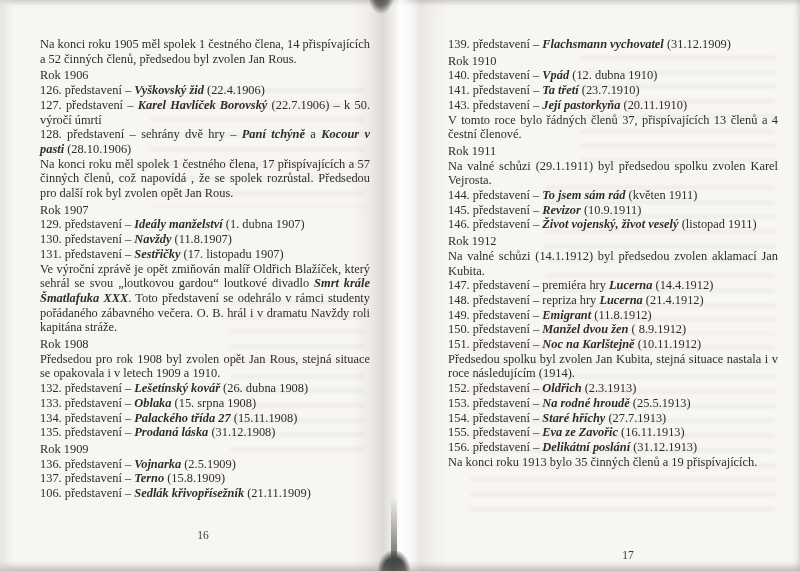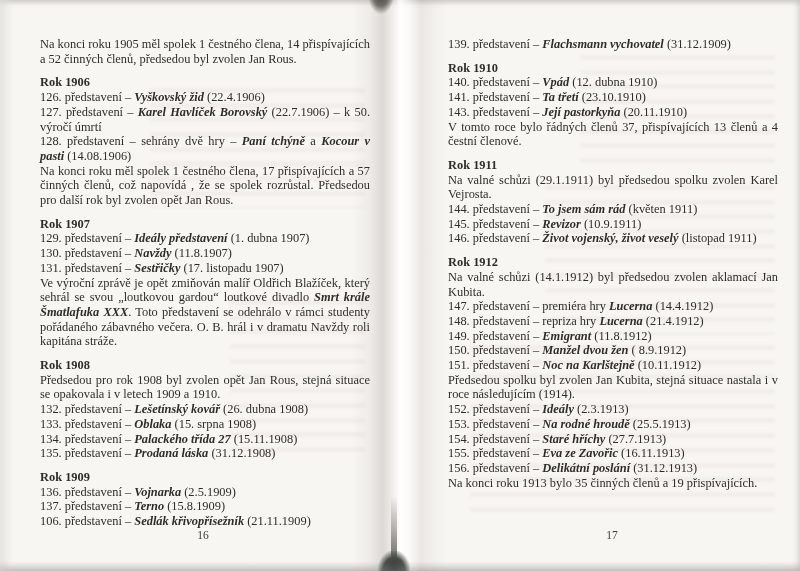"Rok 1910" .block.heading { font-weight: bold -> normal; margin-top: 9px -> 2px }
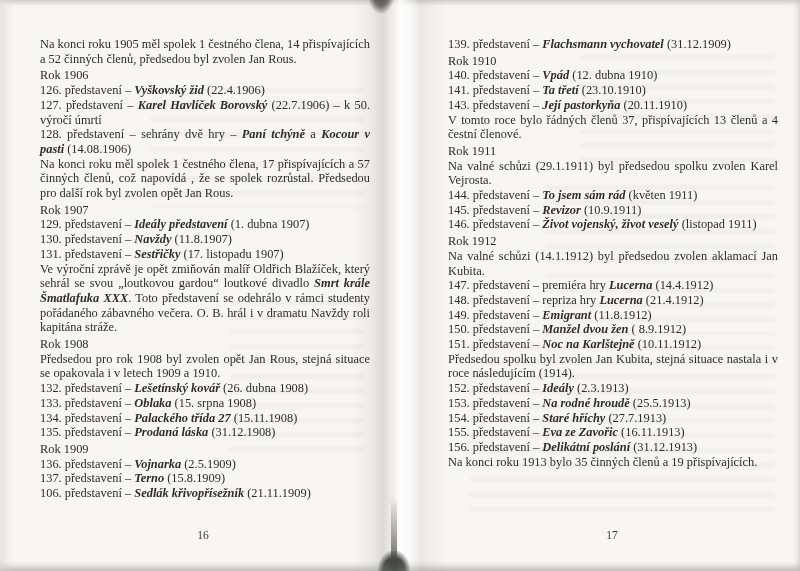"(23.10.1910)" span { text: 23.10.1910 -> 23.7.1910 }
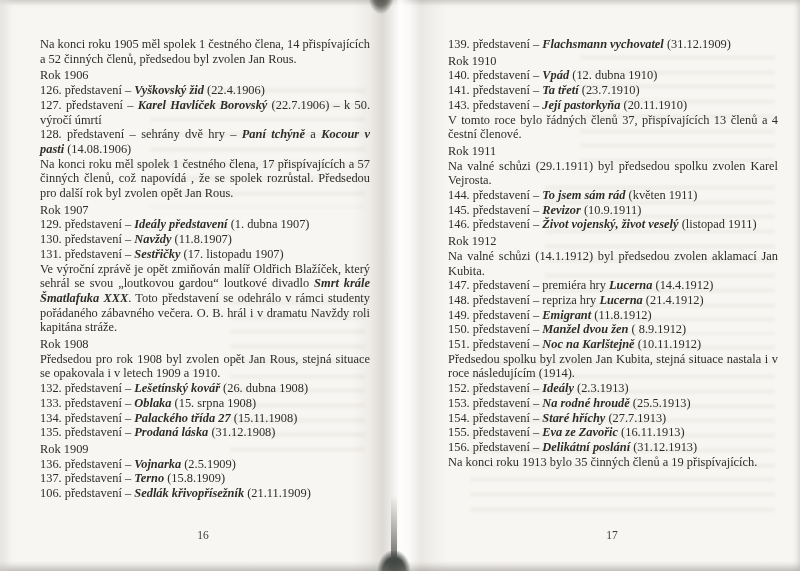"(14.08.1906)" span { text: 14.08.1906 -> 28.10.1906 }
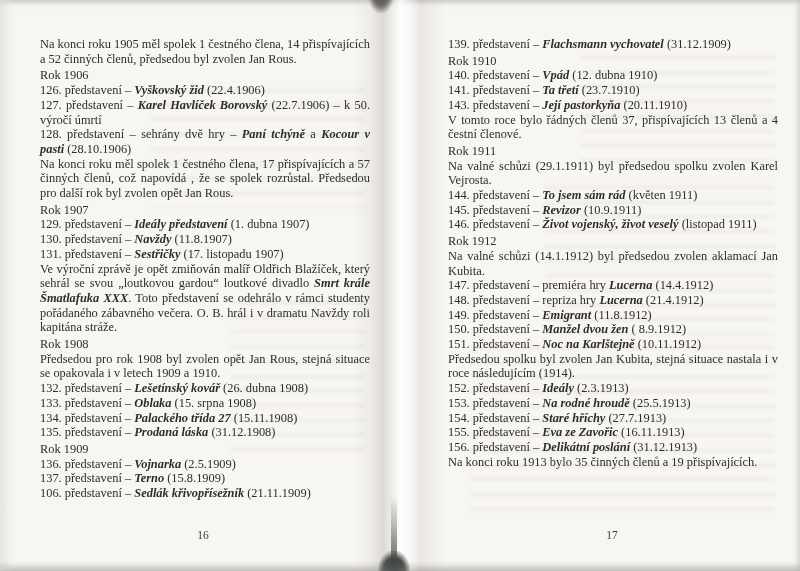"Ideály představení" span.seg-em { text: představení -> manželství }
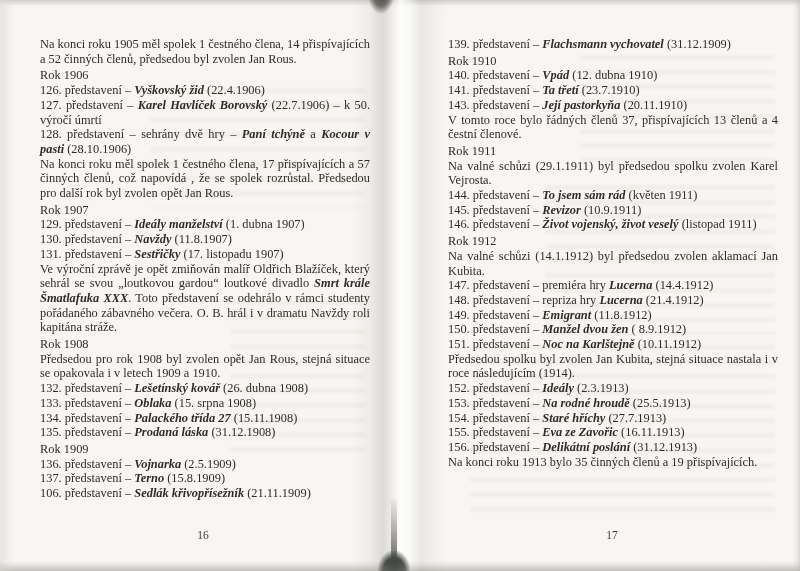"Ideály" span.seg-em { text: Ideály -> Oldřich }
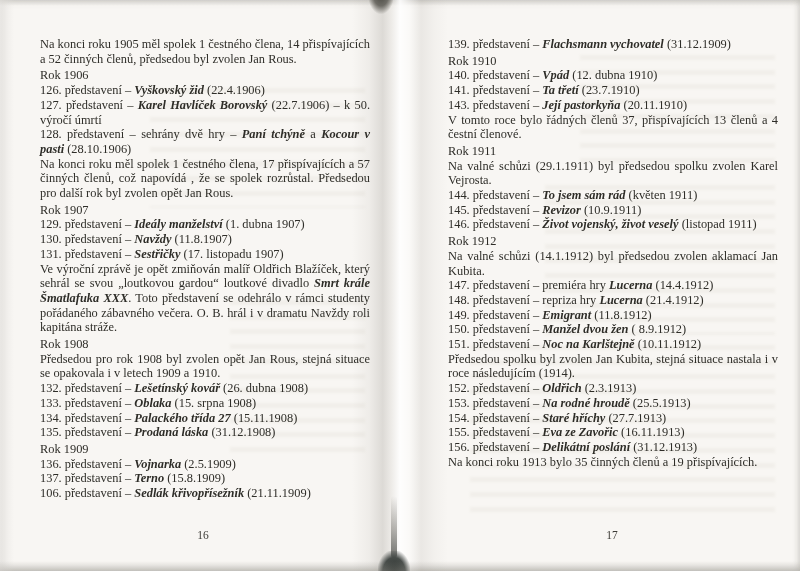"17" #pn-right { left: 592px -> 608px; margin-top: none -> 20px }
